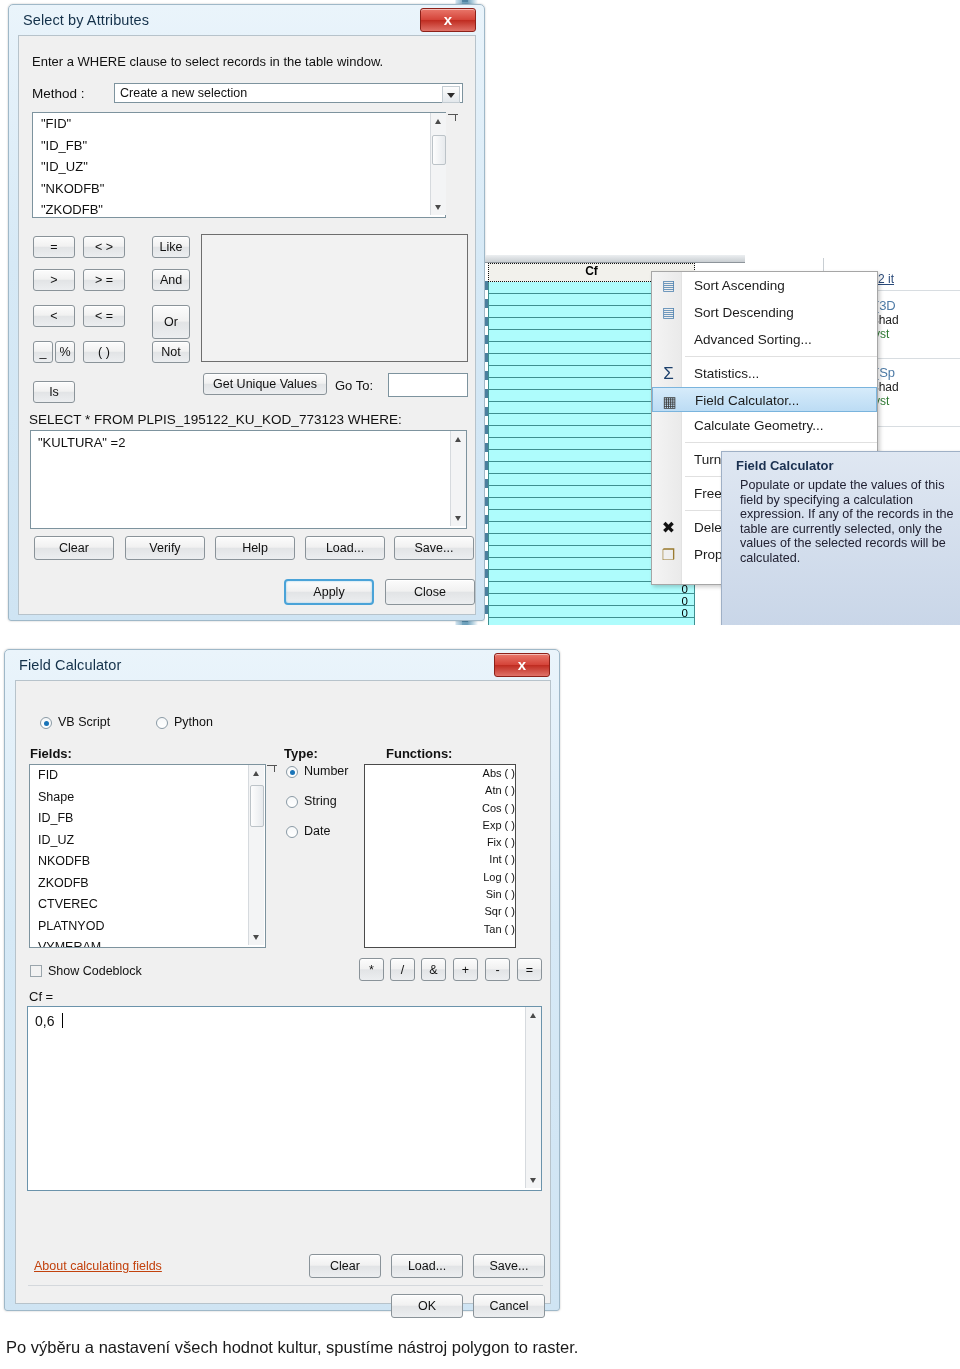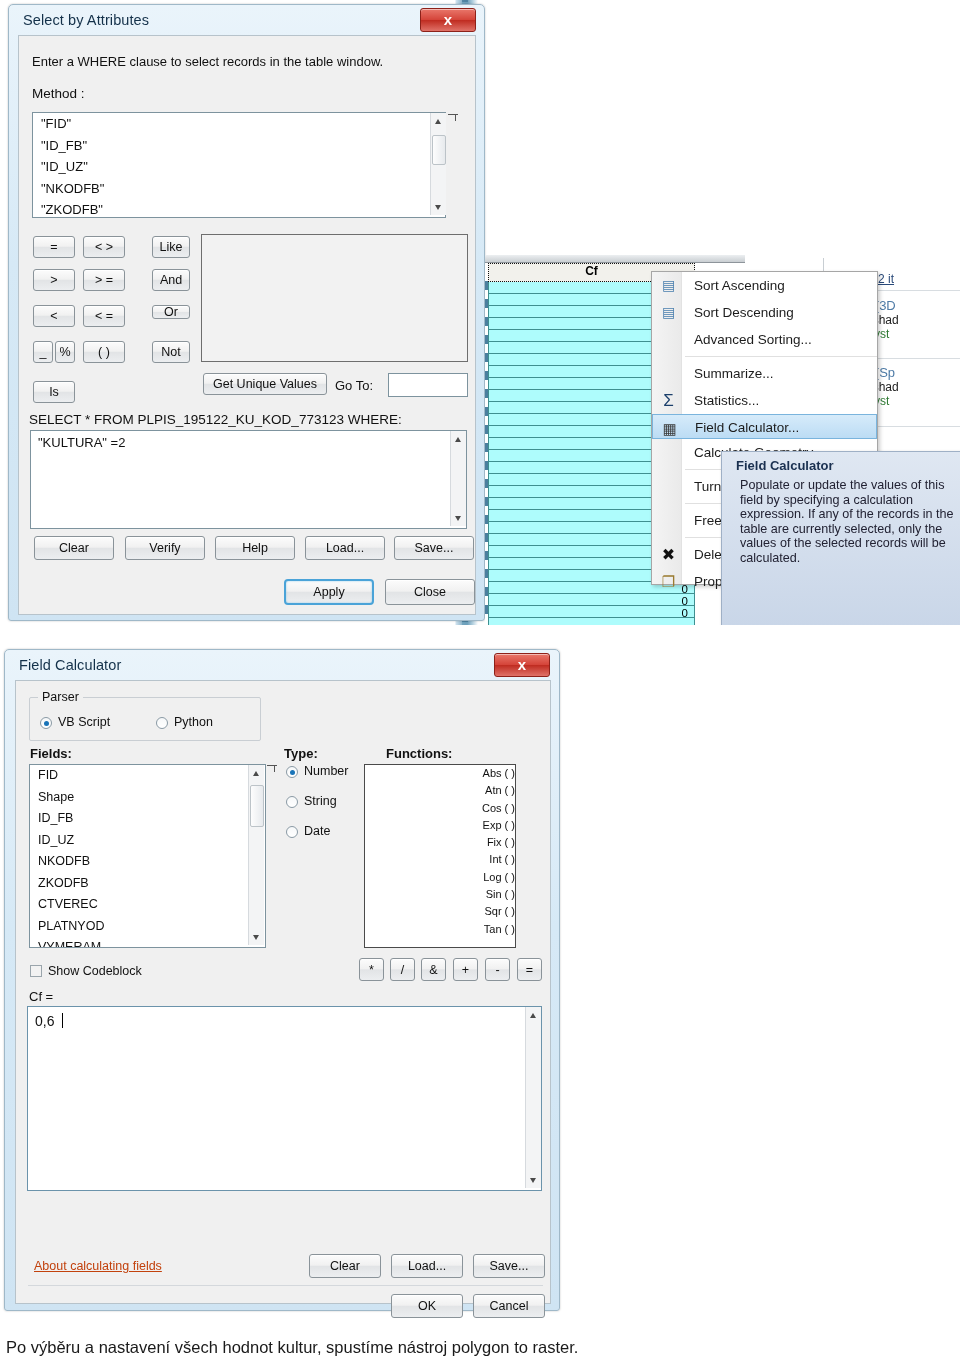"Create a new selection" div.combo { html: none -> <div> <span>Create a new selection</span> <span></span> </div> }
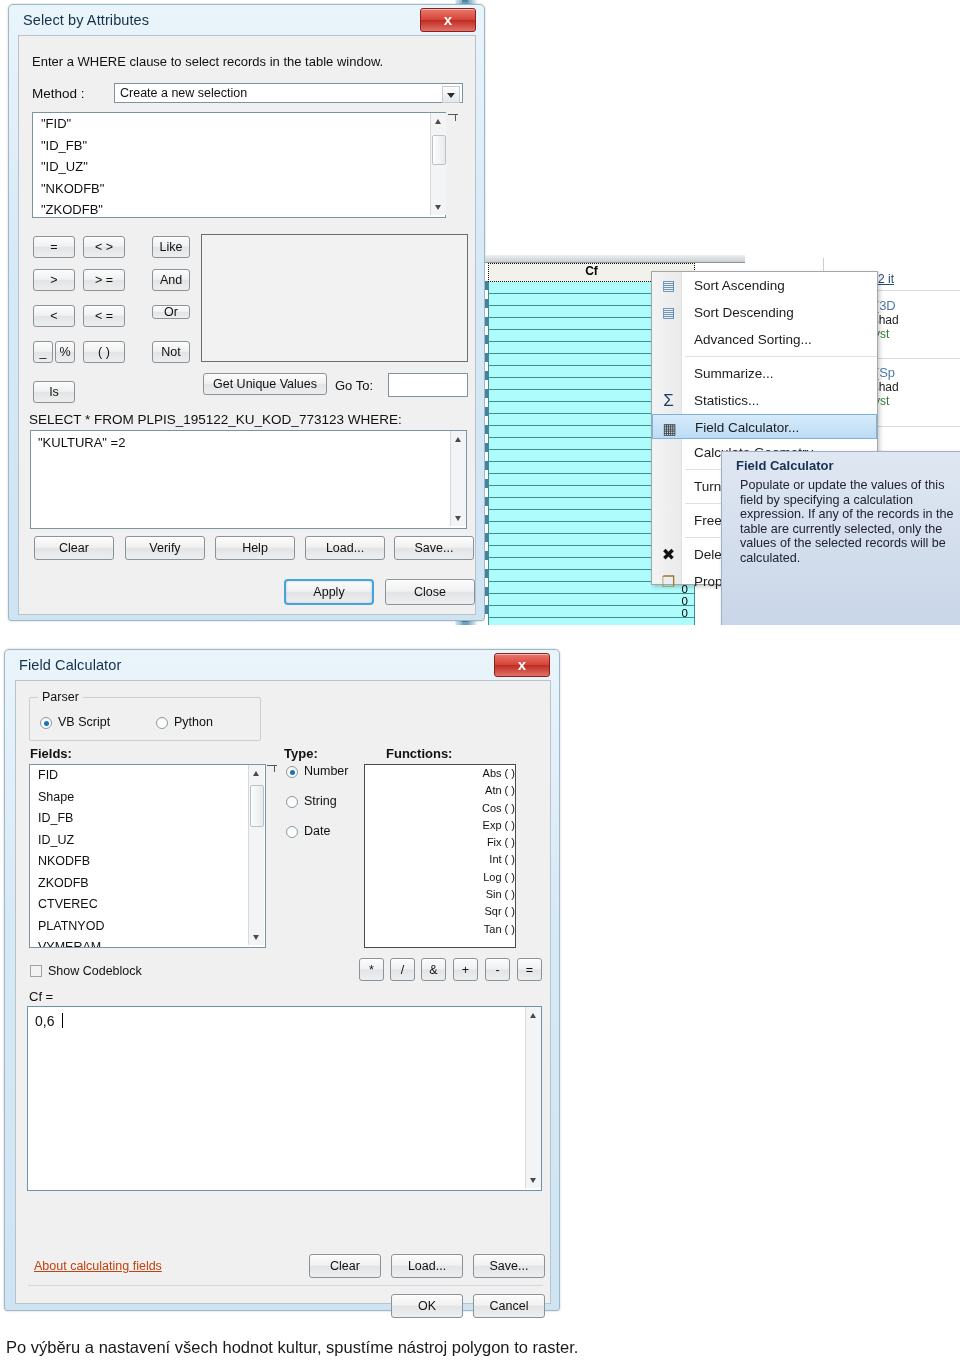"Or" div.btn { height: 14px -> 34px }
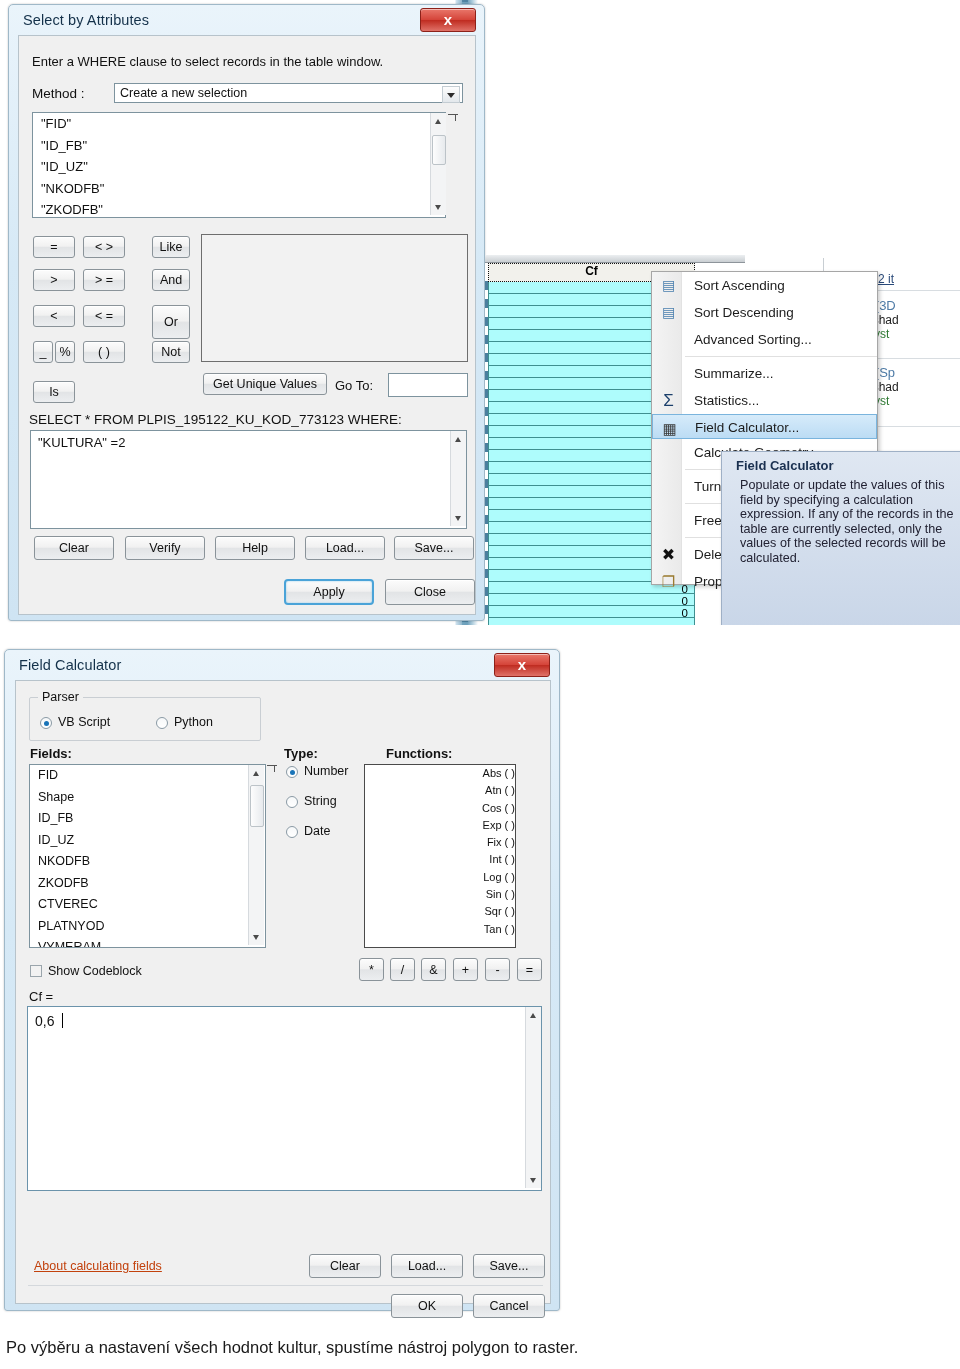"Summarize..." div.mi { html: <div> <span>Summarize...</span> </div> -> none }
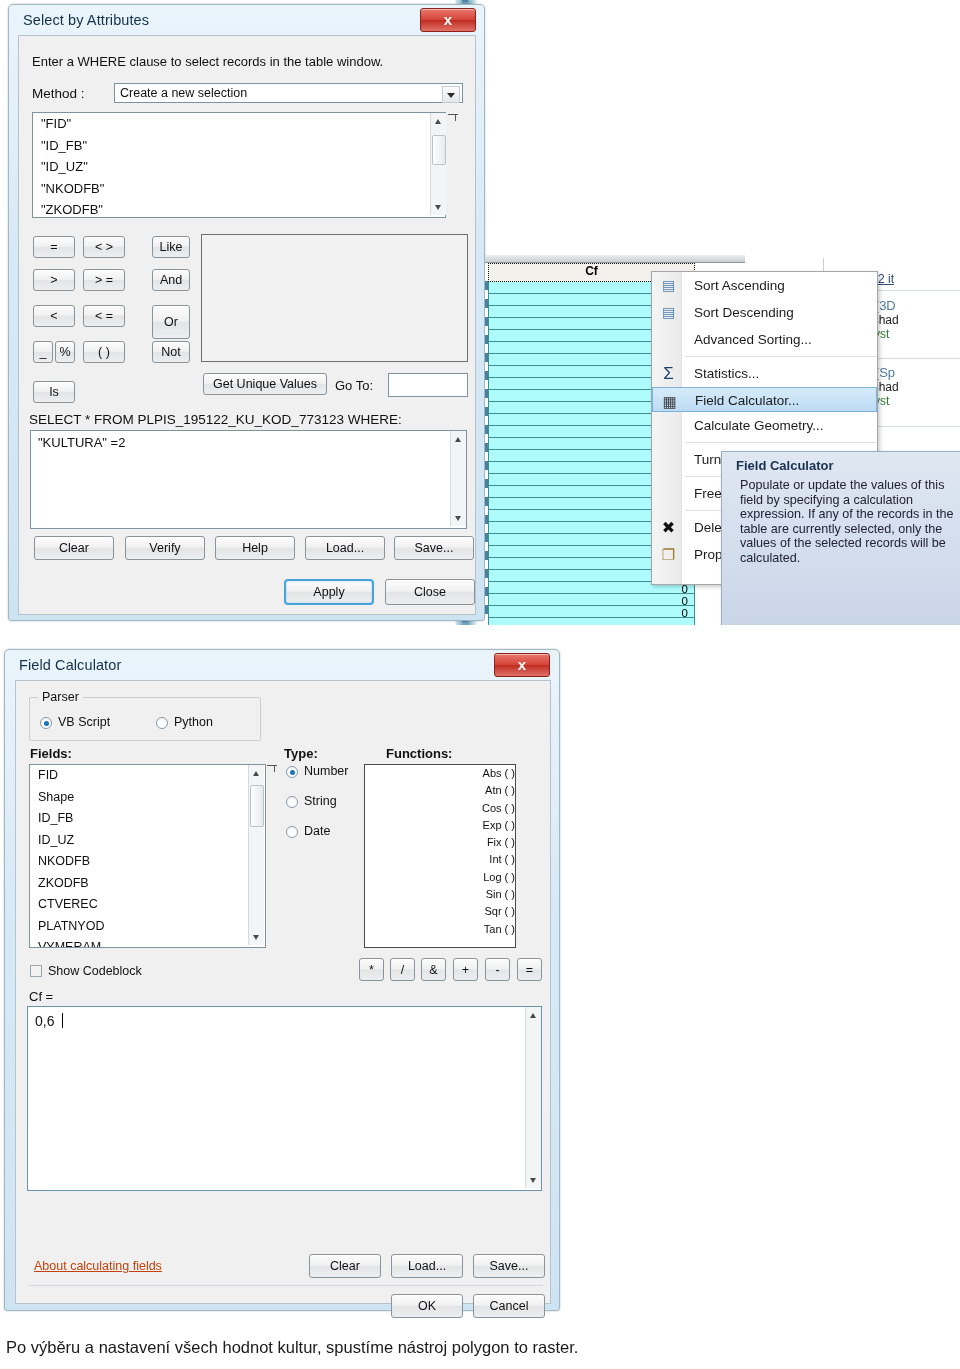"Parser" div.group { html: <div> <div>Parser</div> </div> -> none }
